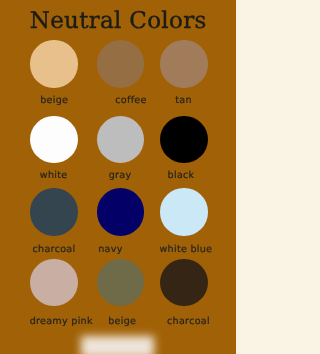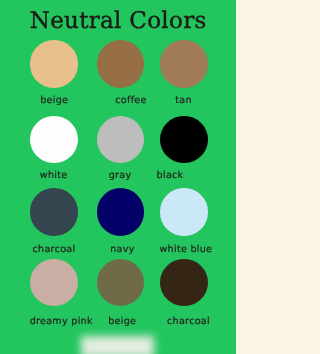"Neutral Colors" div.page { background: #22c55e -> #a16207 }
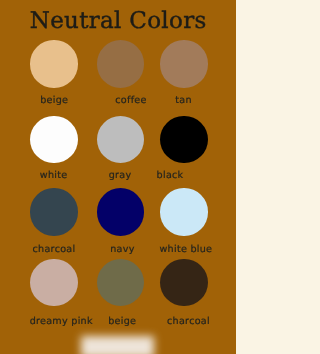"black" div.lb { left: 100px -> 111px }
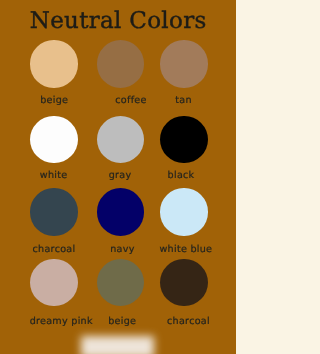"navy" div.lb { width: 140px -> 116px }
